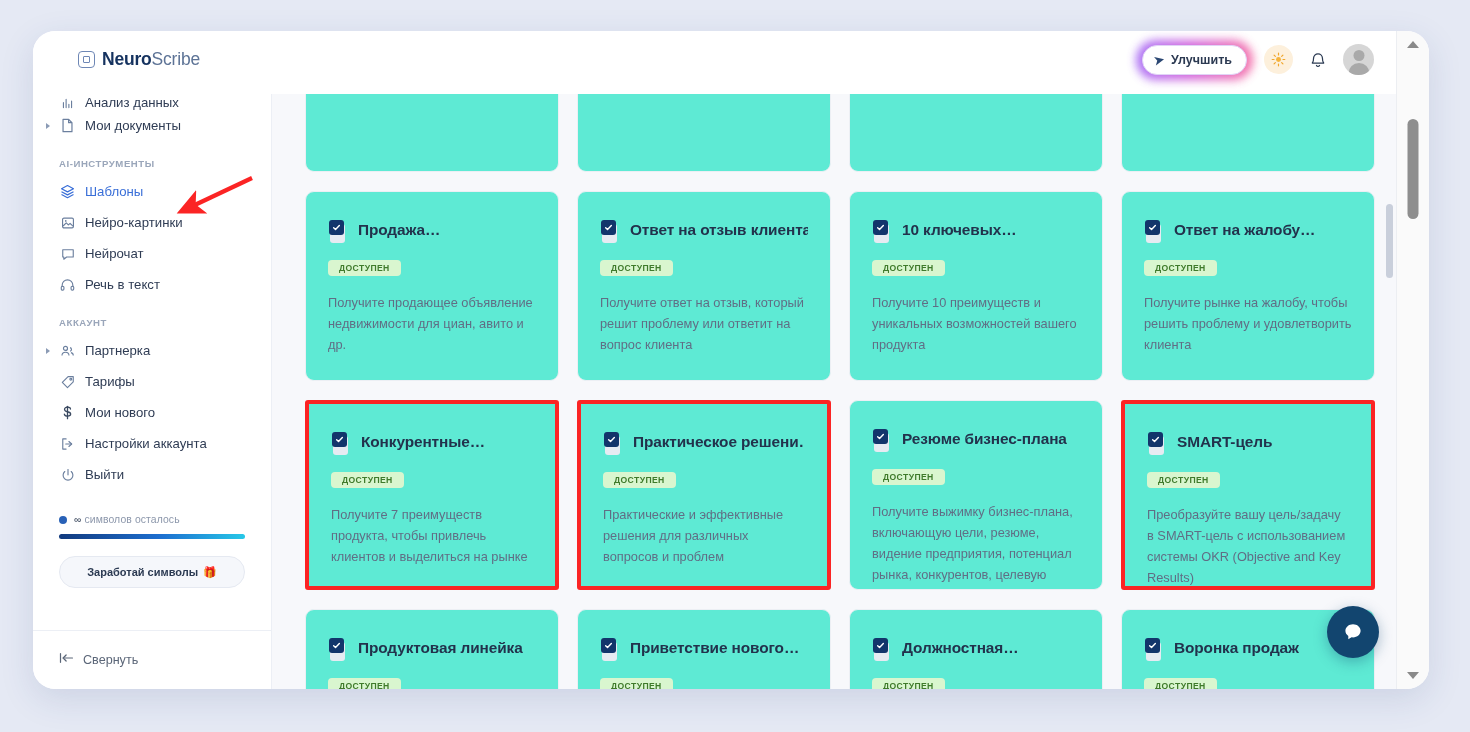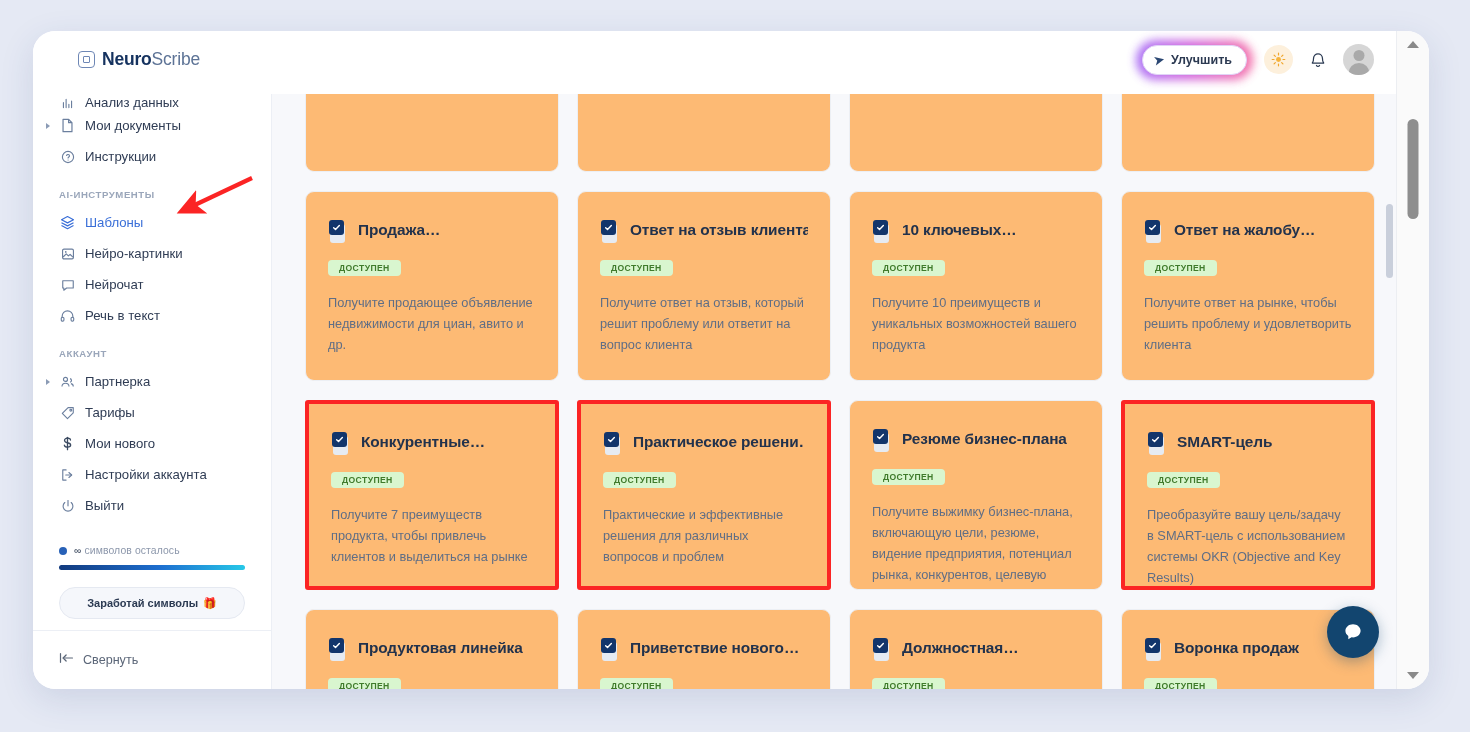"Инструкции" div.nav-item { html: <div> <span> <svg> <circle></circle> <path></path> <circle></circle> </svg> </span> <span>Инструкции</span> </div> -> none }
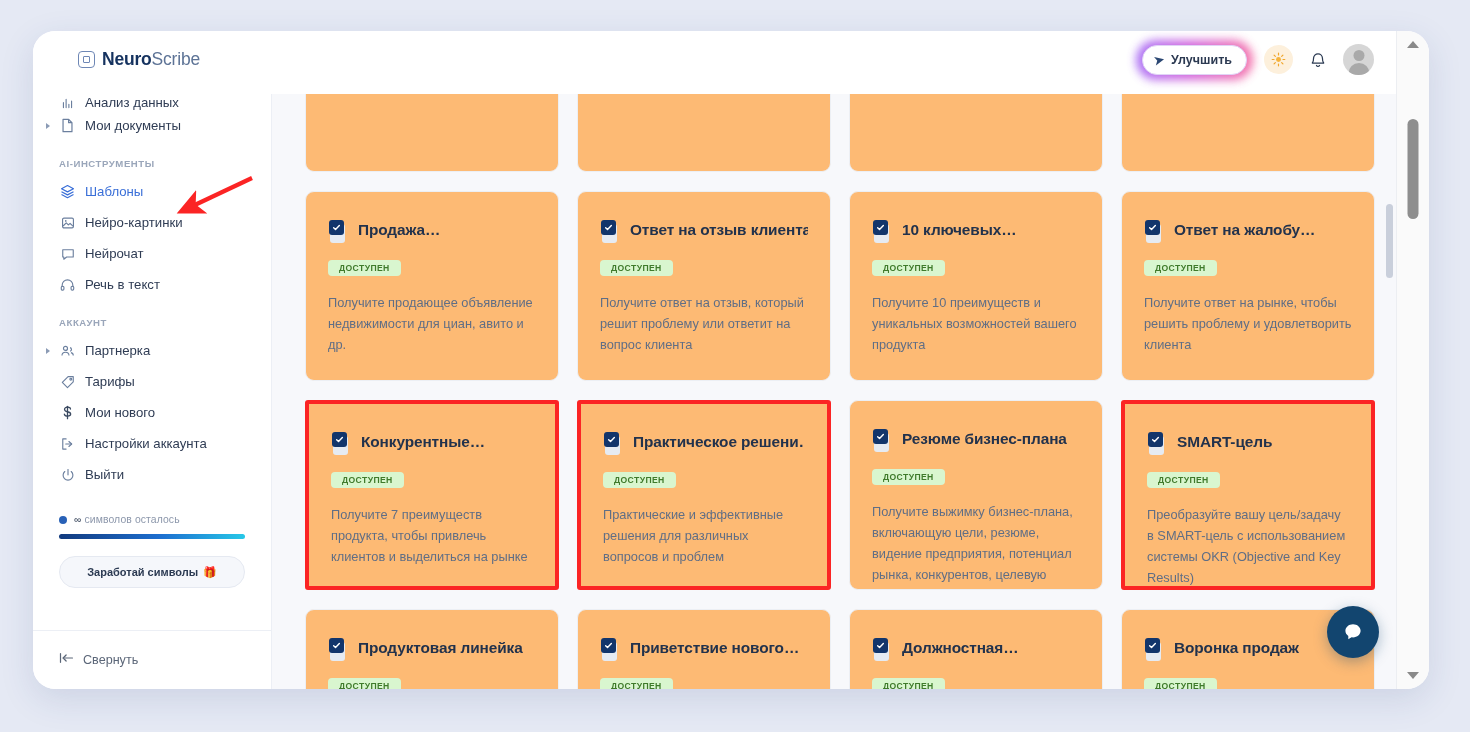"Продажа…" .card { background: #fdba74 -> #5eead4 }
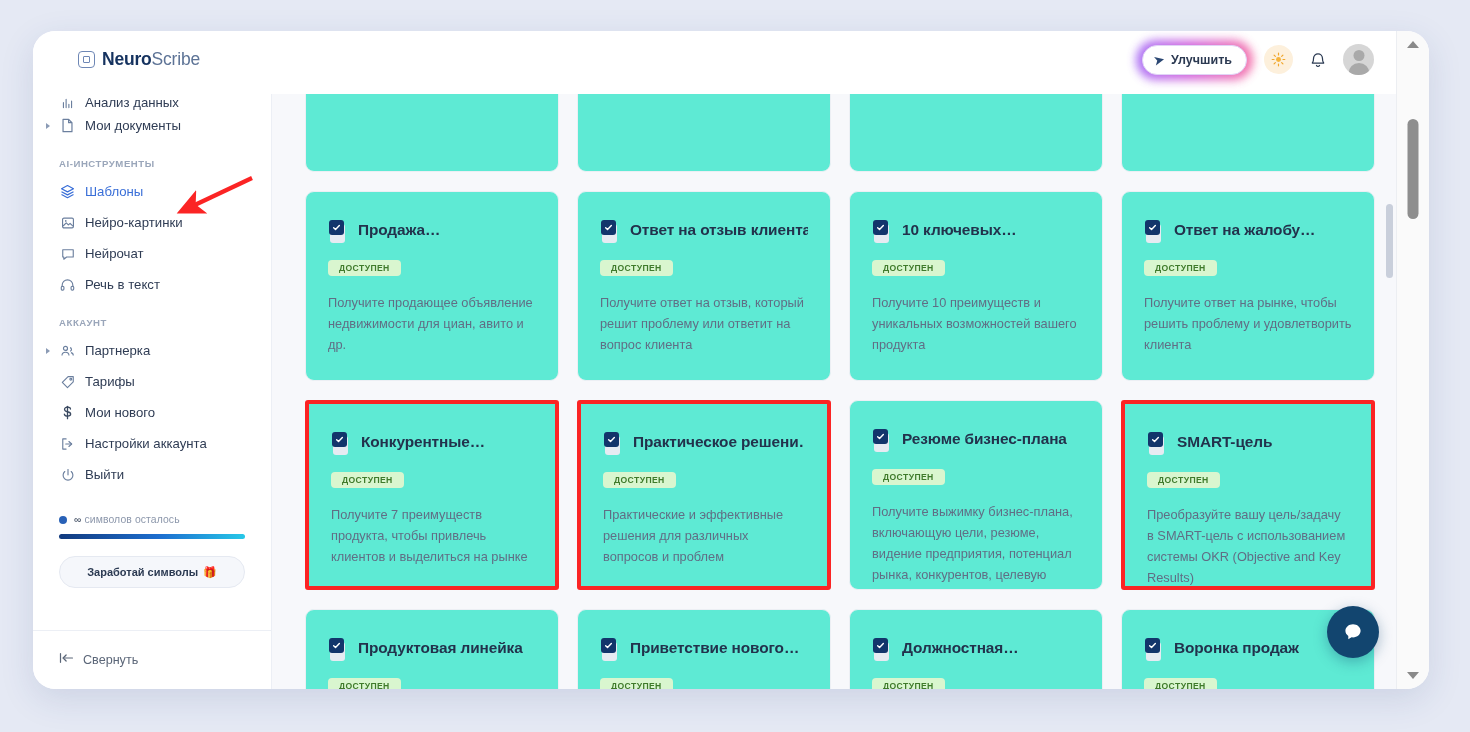"Получите ответ на рынке, чтобы" div.card-desc { text: ответ на рынке -> рынке на жалобу }
